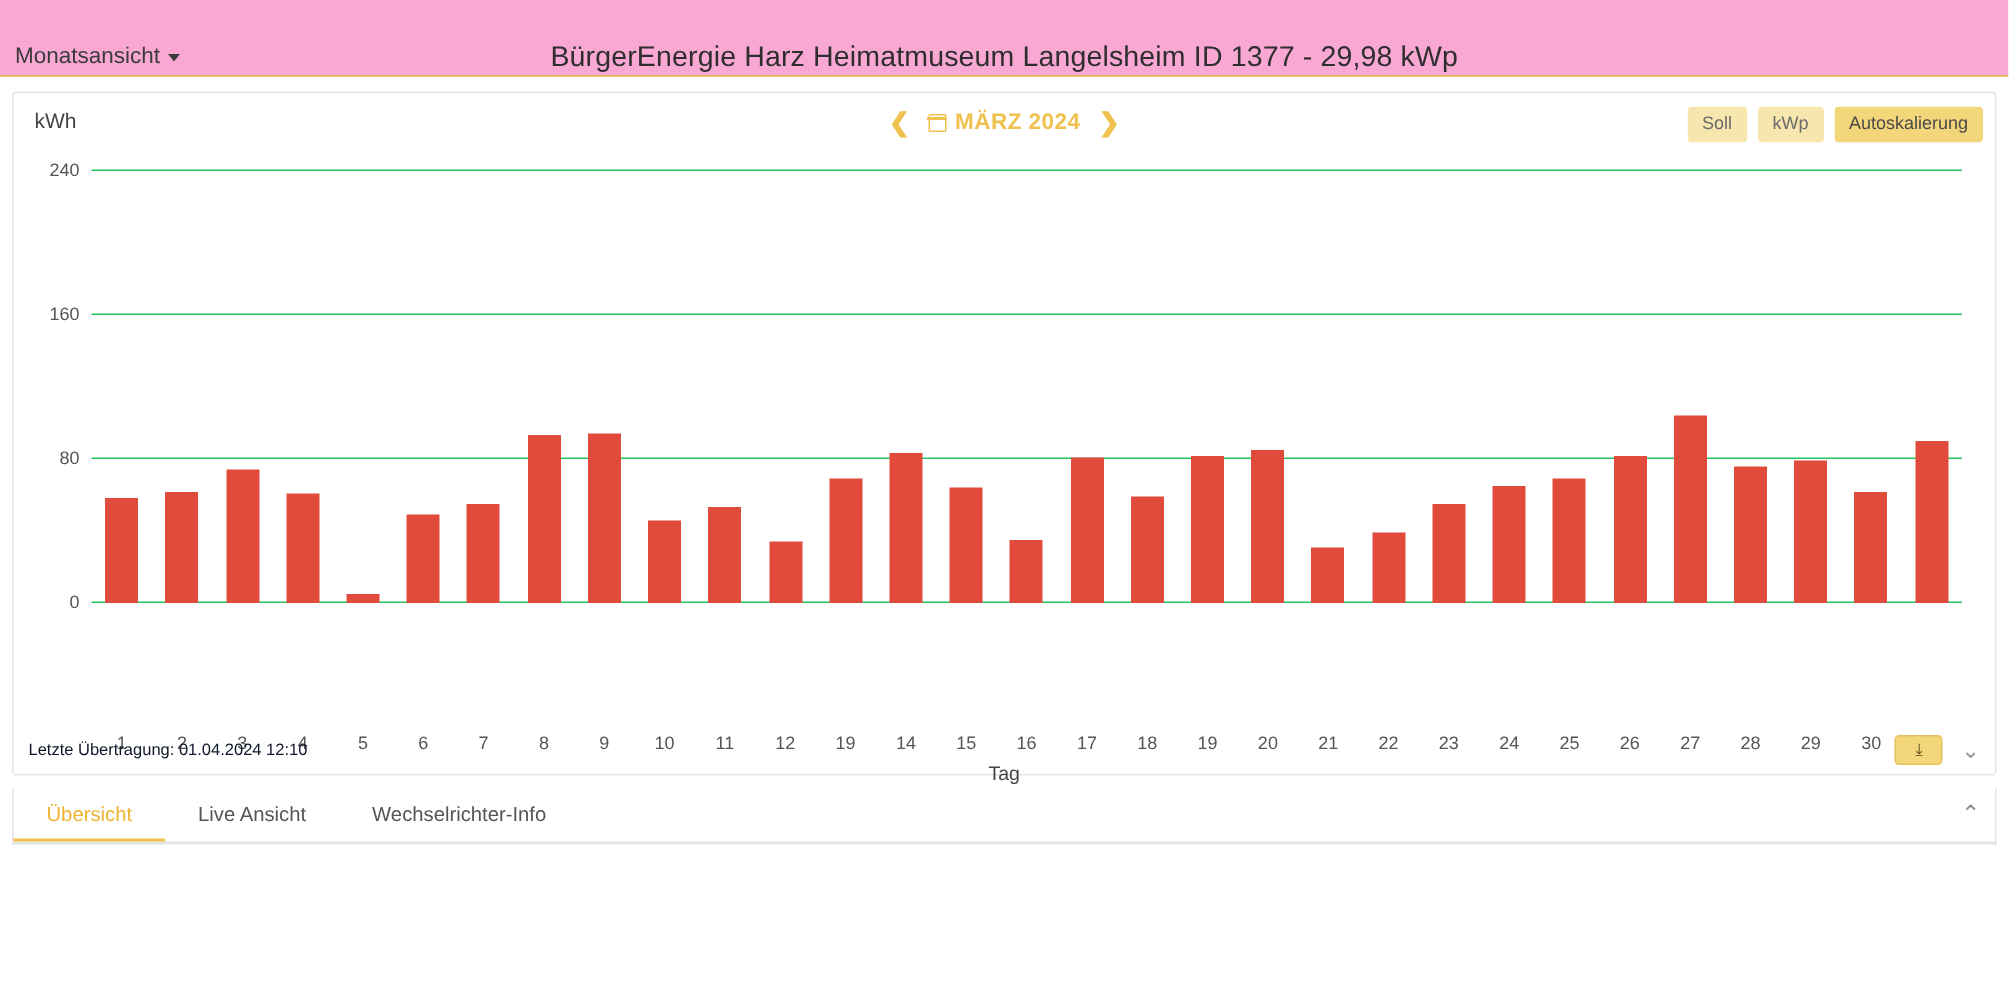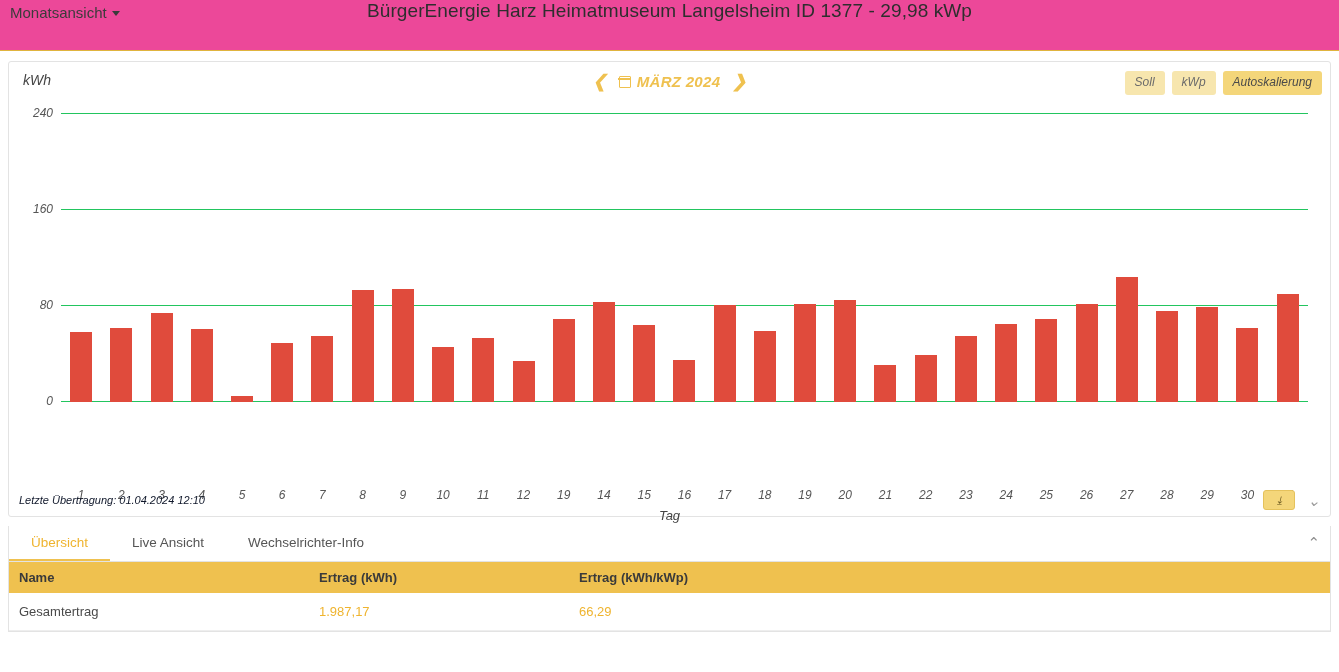"Monatsansicht" .topbar { align-items: flex-start -> flex-end; background: #ec4899 -> #f9a8d4 }
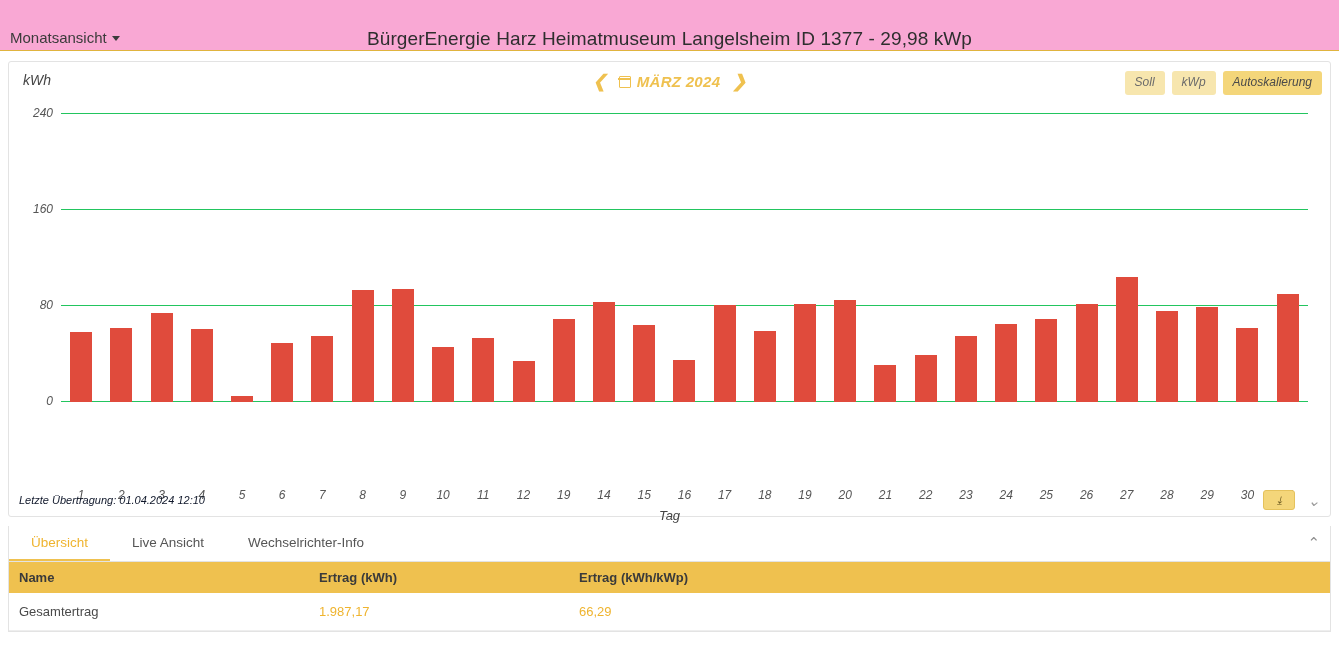"kWh" .chart-card { font-style: italic -> none }
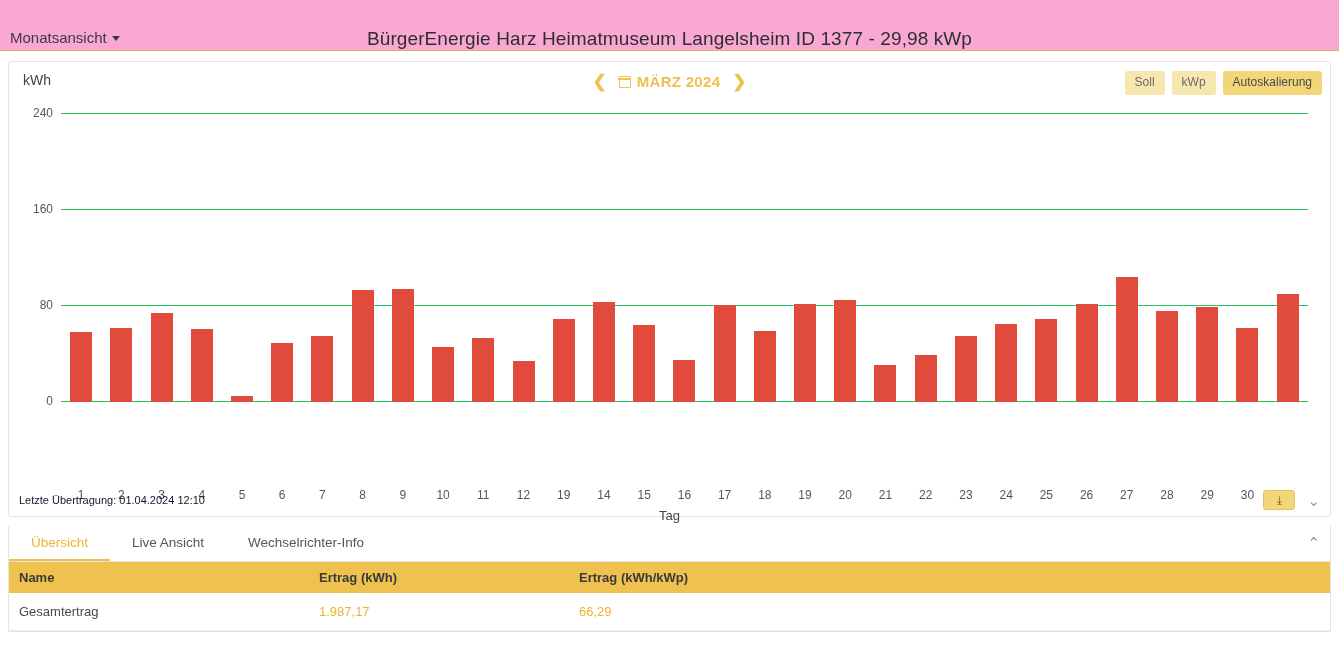"Name" table.data { html: <table> <thead> <tr> <th>Name</th> <th>Ertrag (kWh)</th> <th>Ertrag (kWh/kWp)</th> </tr> </thead> <tbody> <tr> <td>Gesamtertrag</td> <td>1.987,17</td> <td>66,29</td> </tr> </tbody> </table> -> none }
